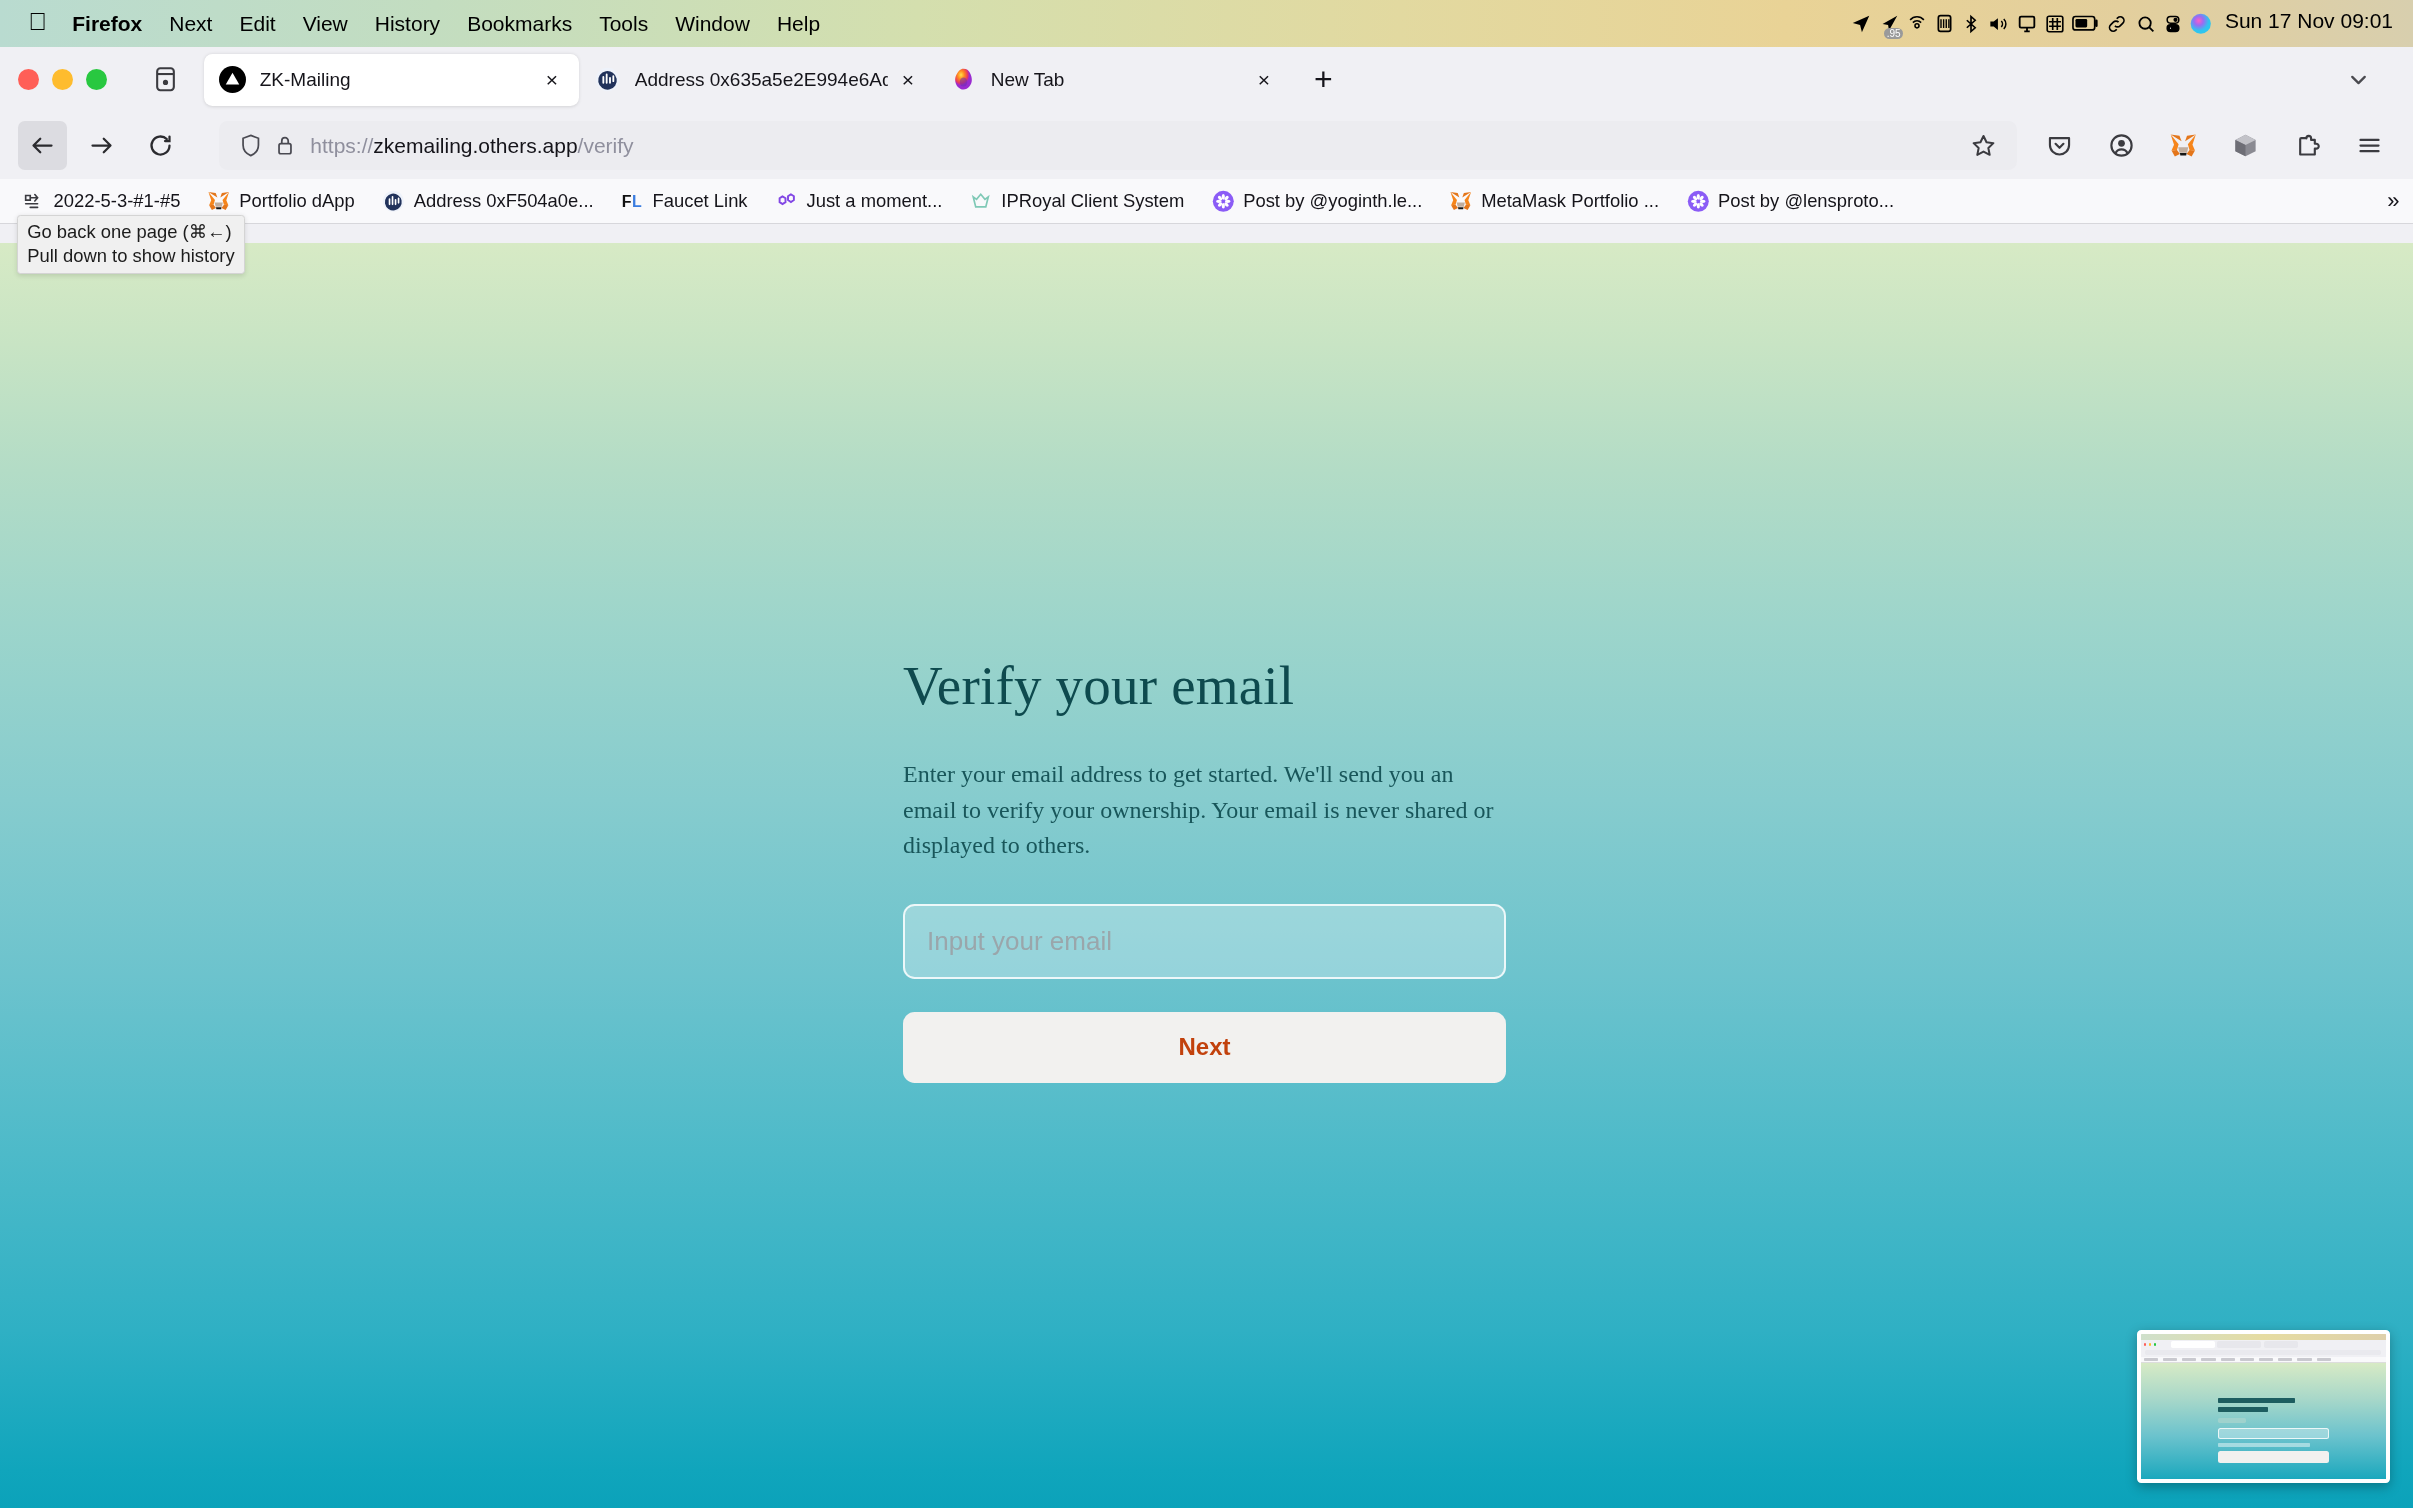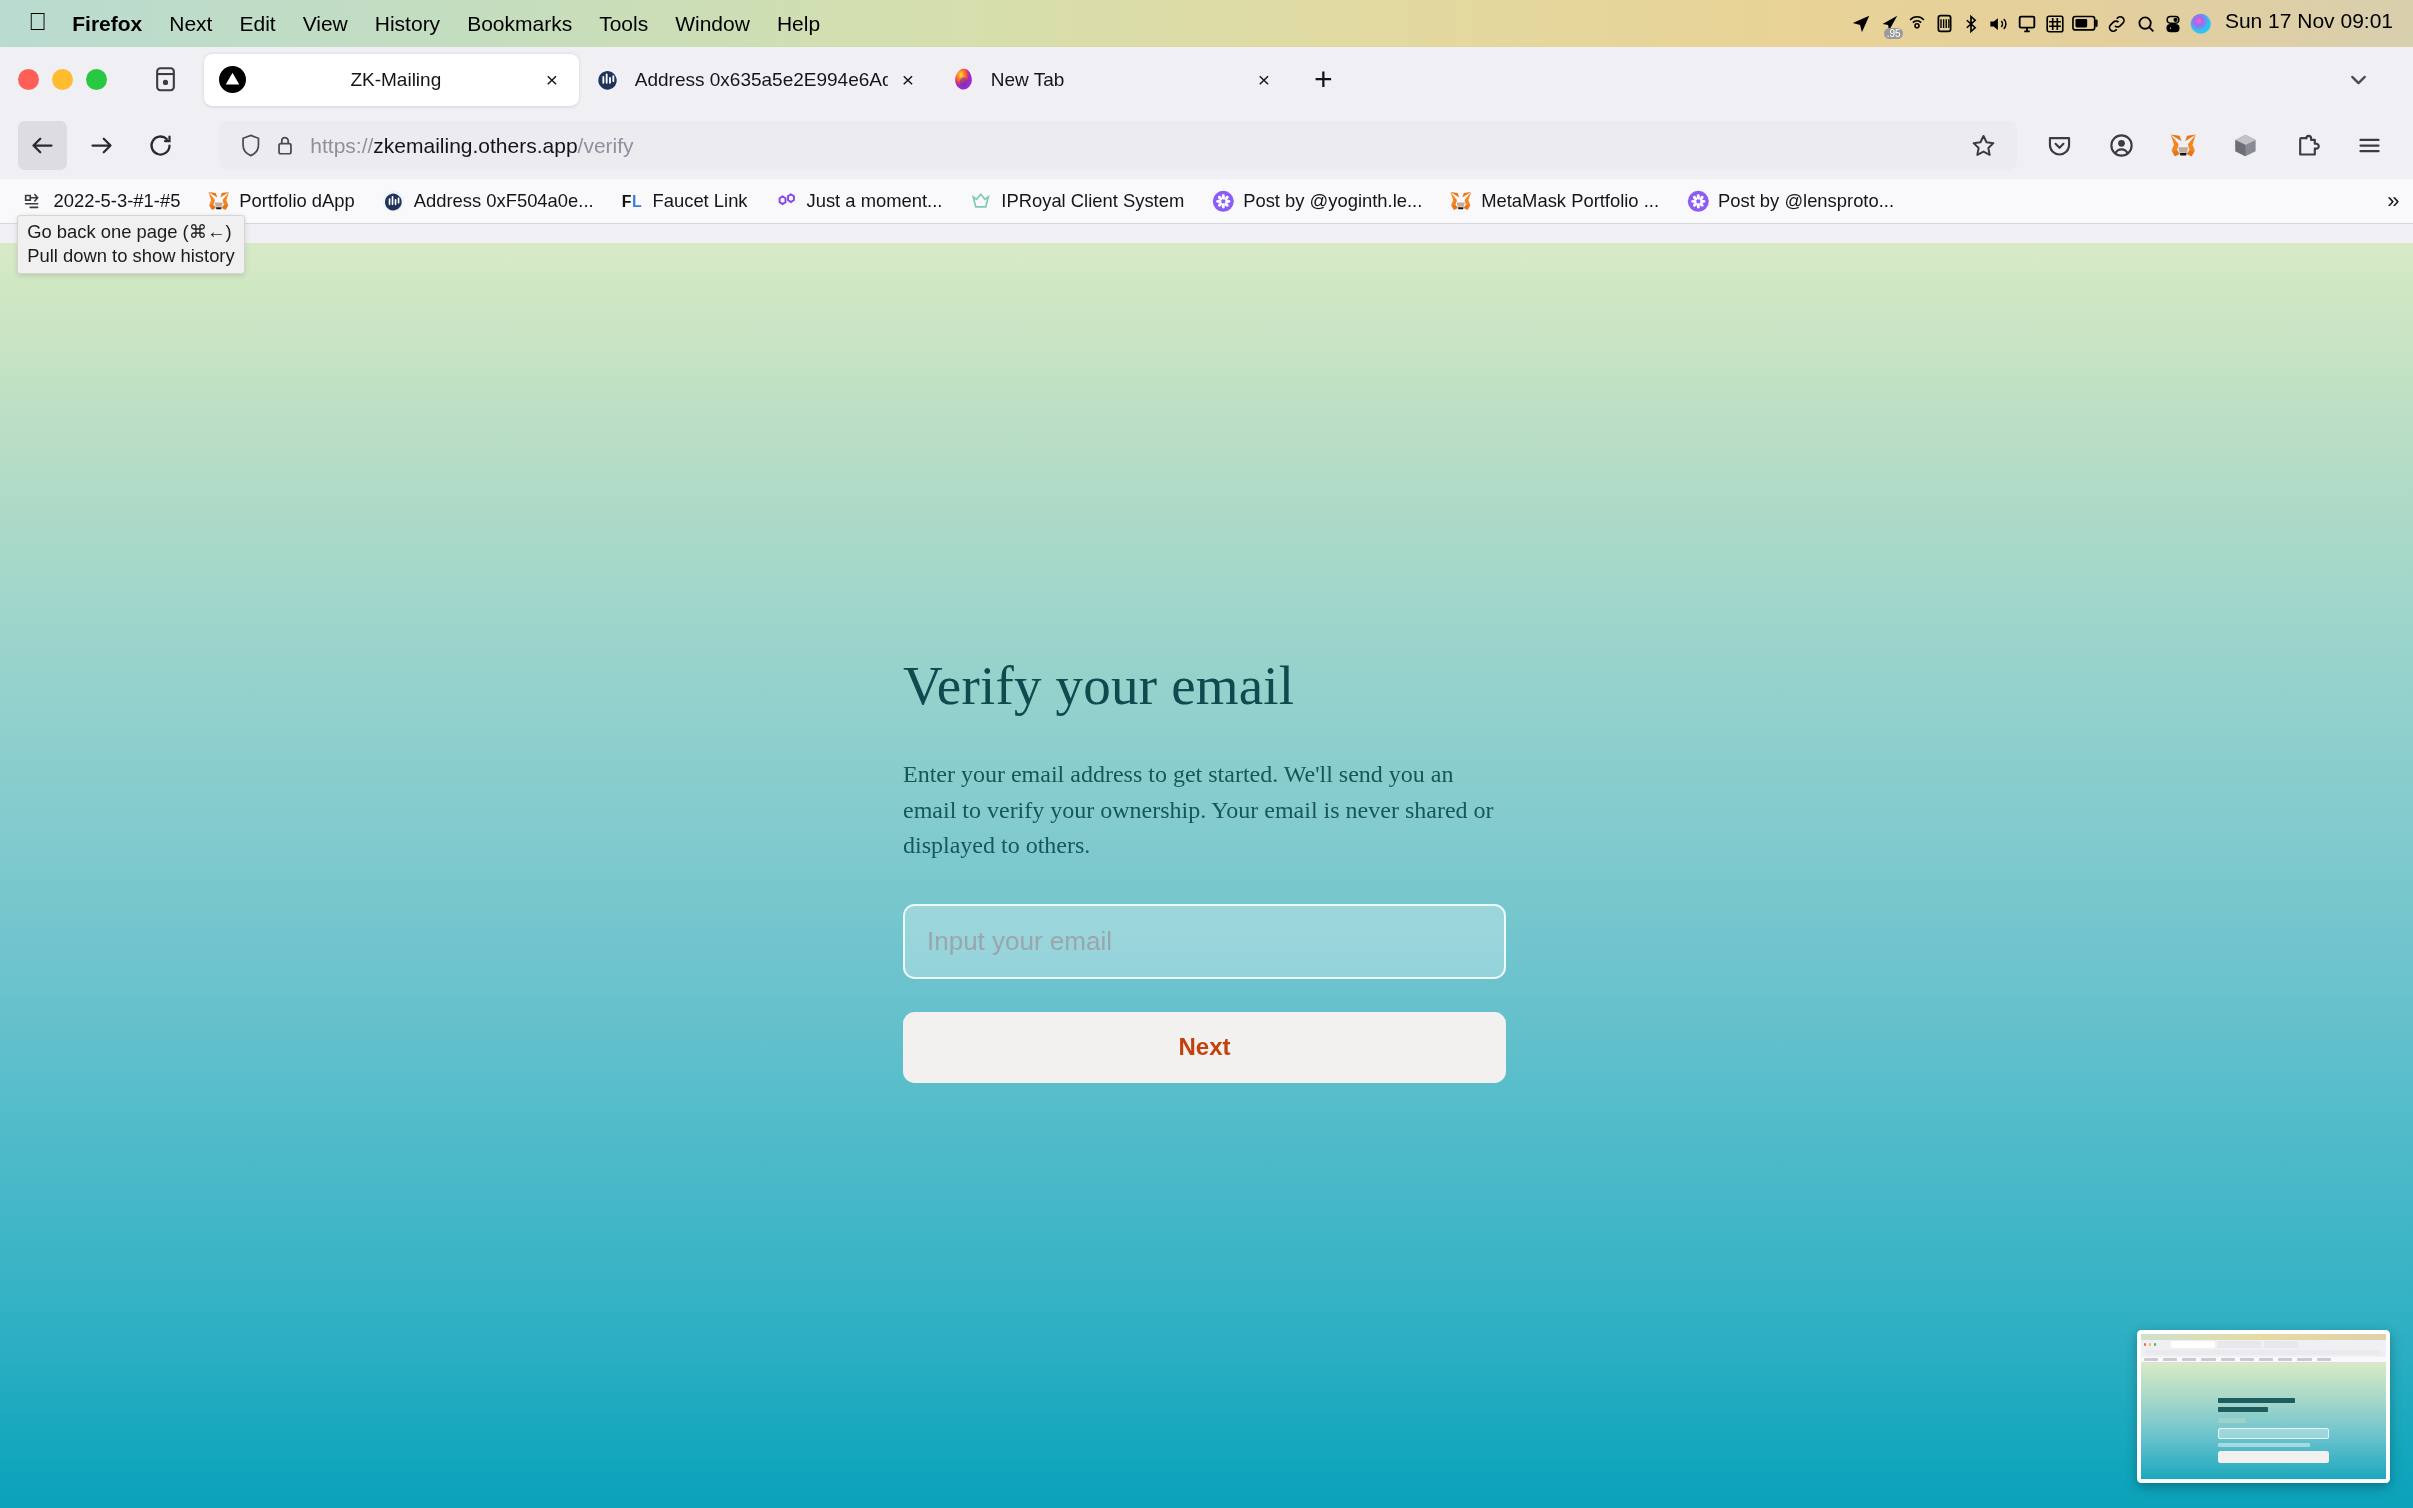"ZK-Mailing" .tab.active { text-align: center -> none }
